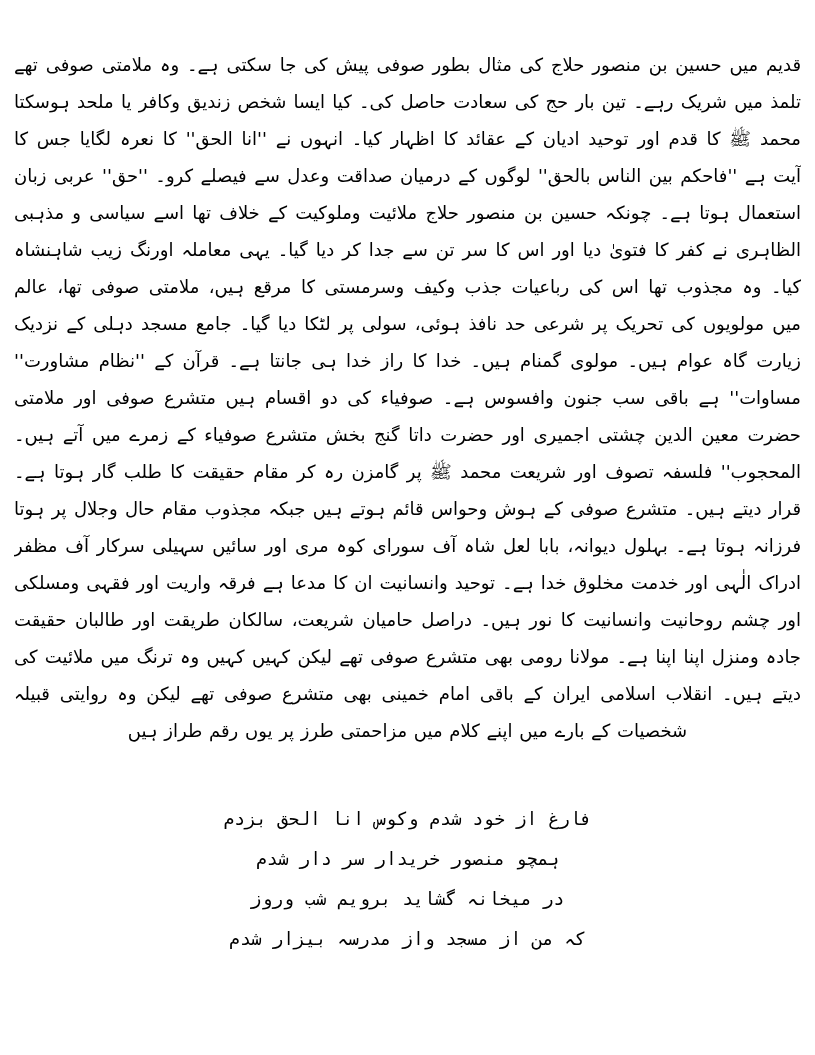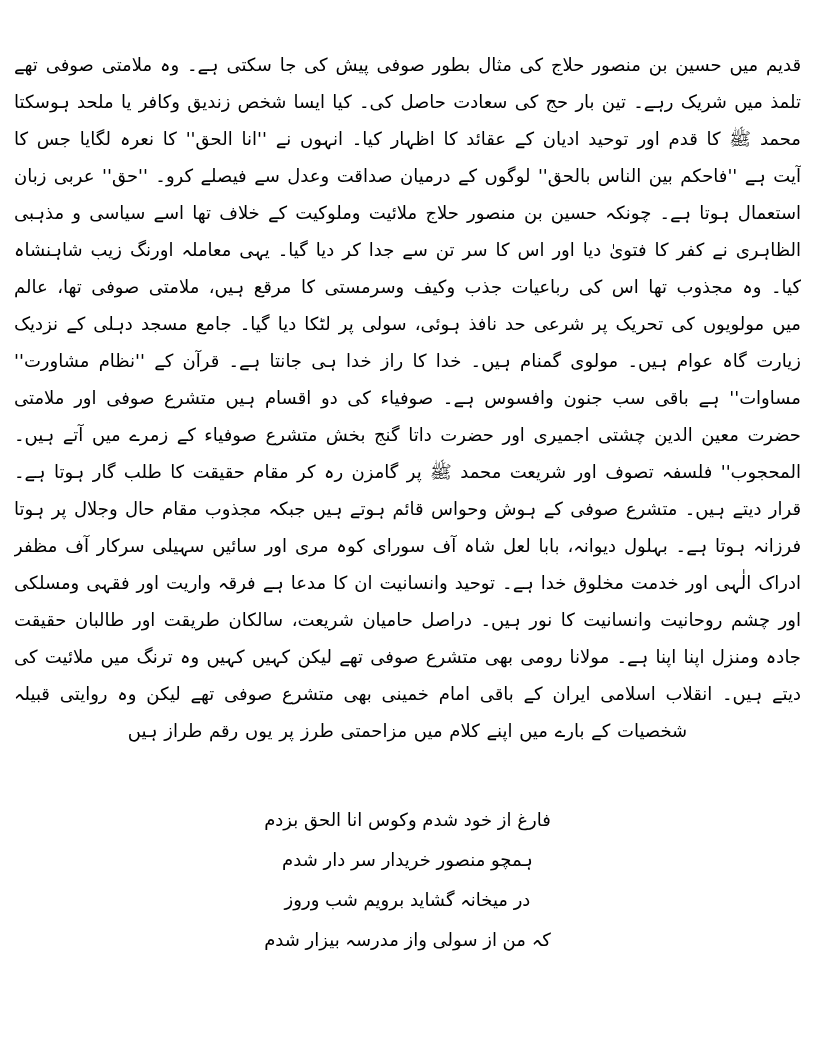"فارغ از خود شدم وکوس" .poem { font-family: none -> Liberation Mono, monospace }
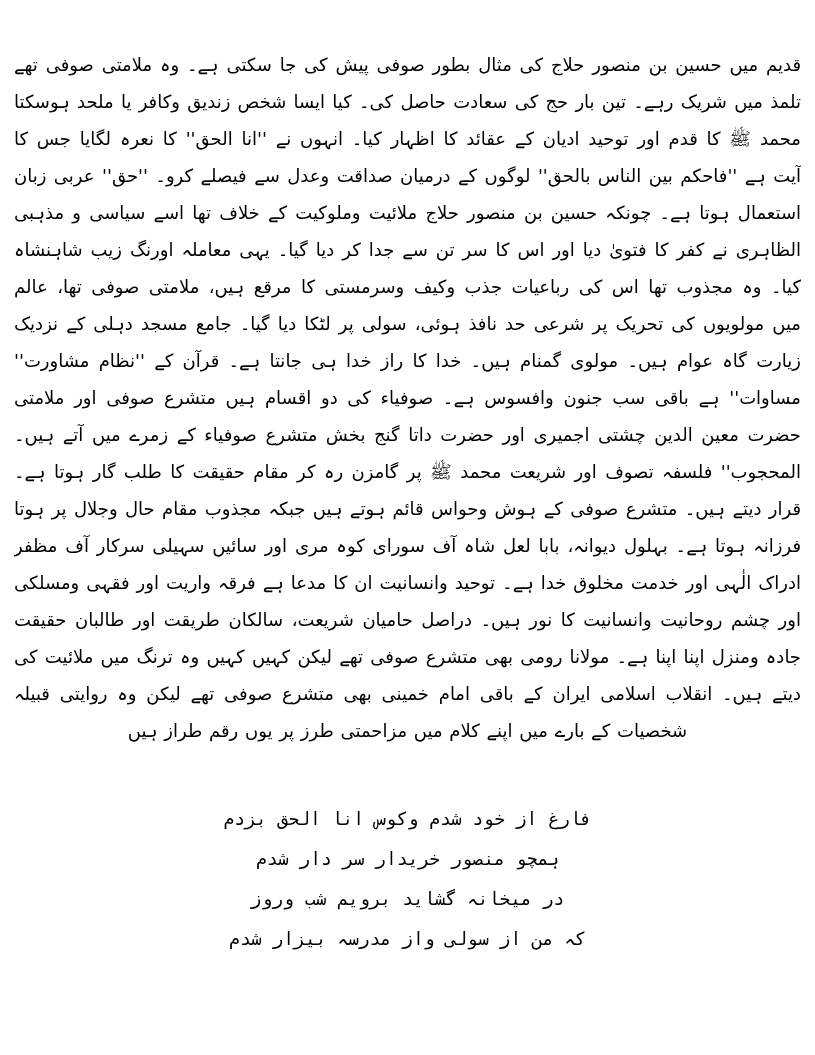"کہ من از سولی واز" span.poem-line { text: سولی -> مسجد }
